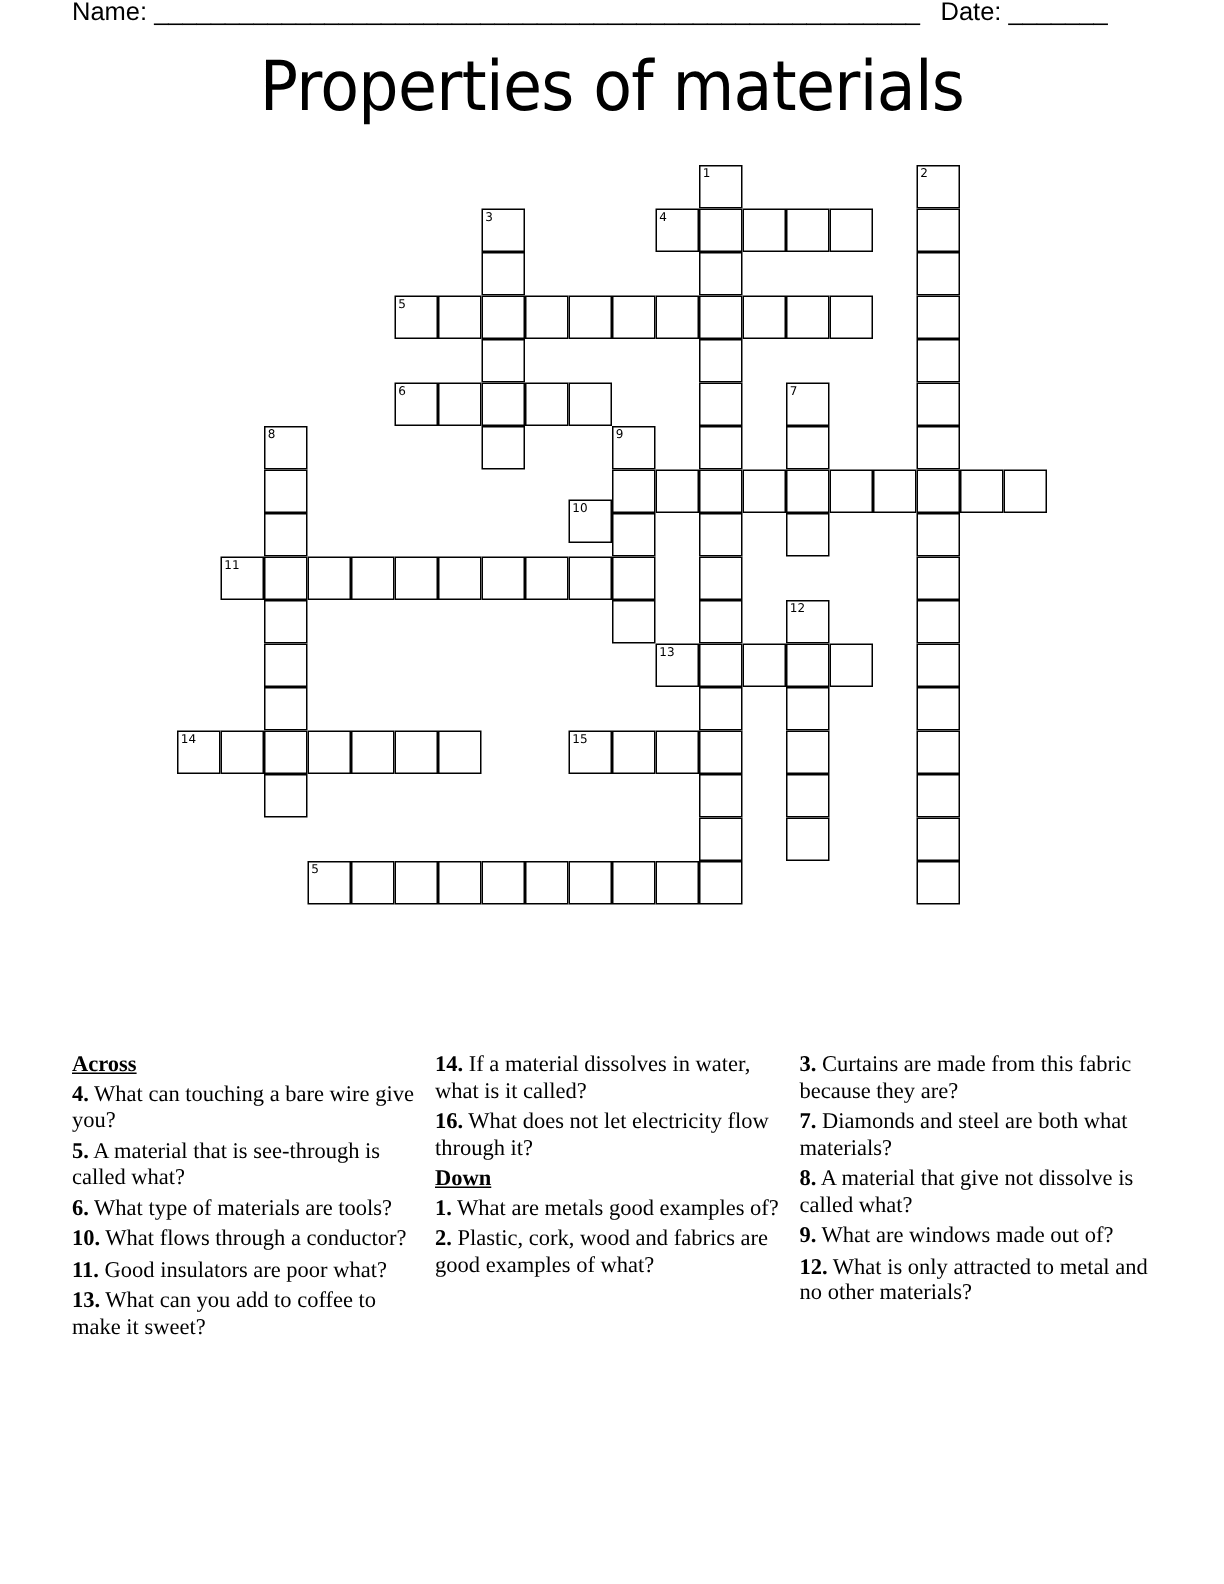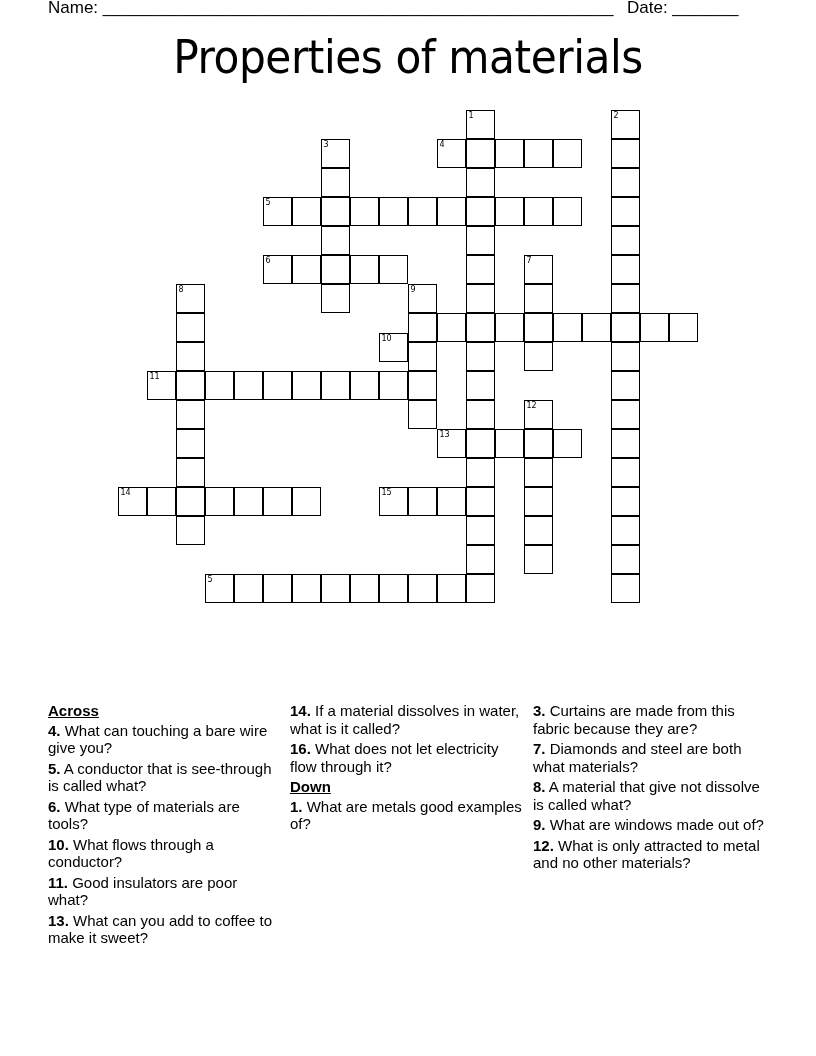"Across" .clues { font-family: Liberation Sans, sans-serif -> Liberation Serif, serif }
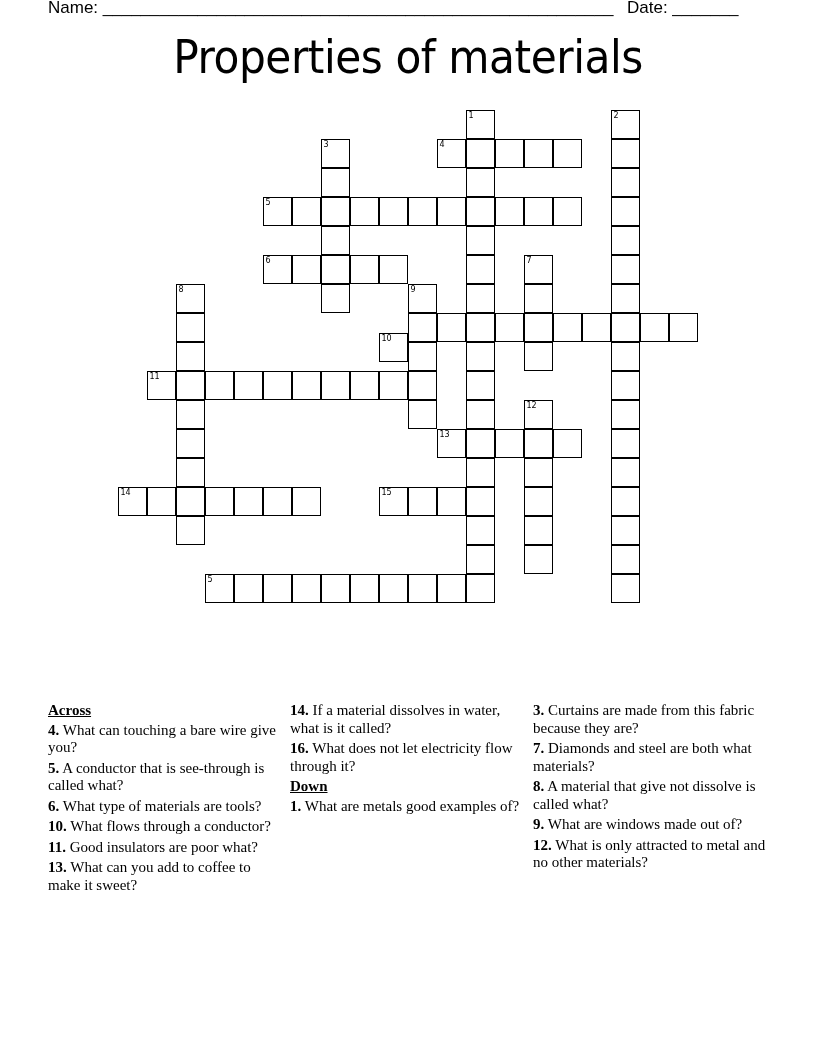"A conductor that is see-through" span { text: conductor -> material }
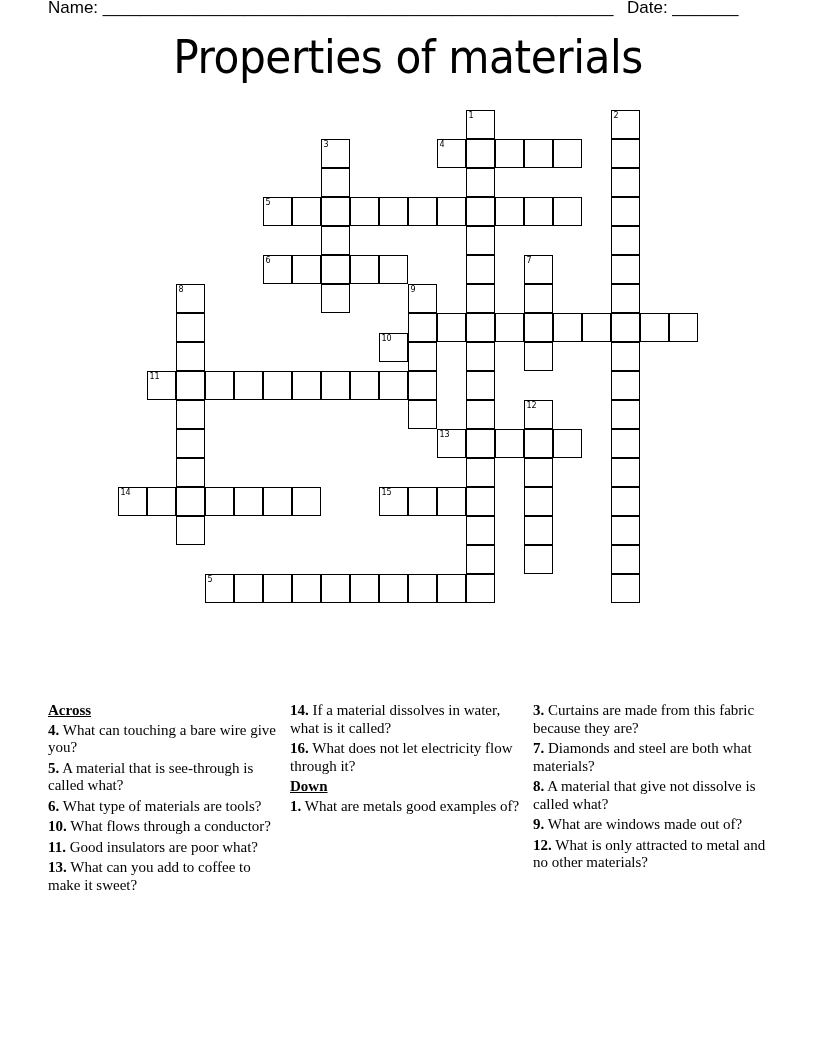"2. Plastic, cork, wood and" div.clue { html: none -> <div><b>2.</b><span> Plastic, cork, wood and fabrics are good examples of what?</span></div> }
